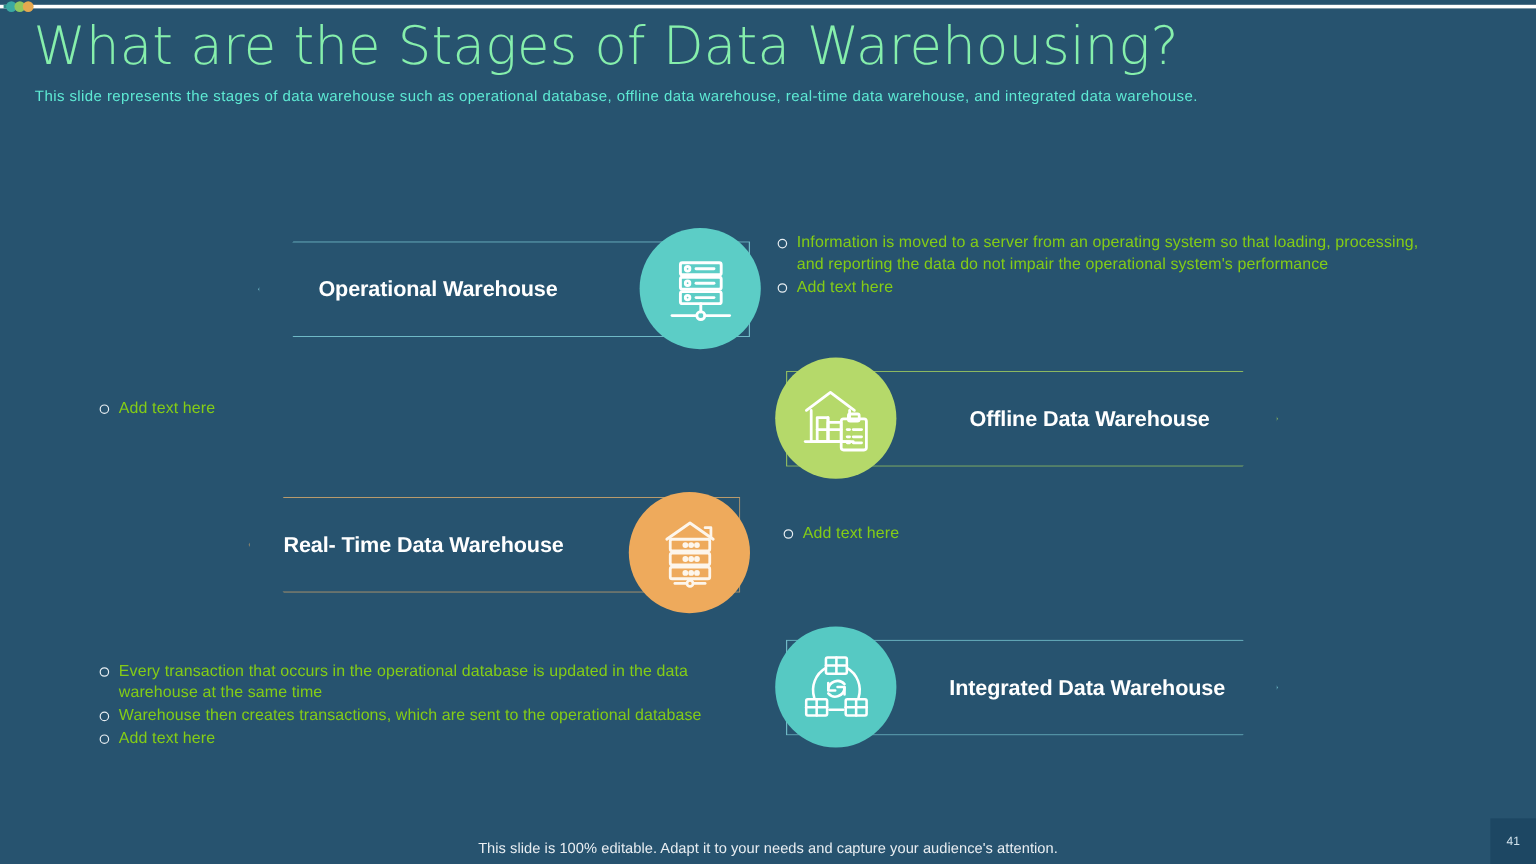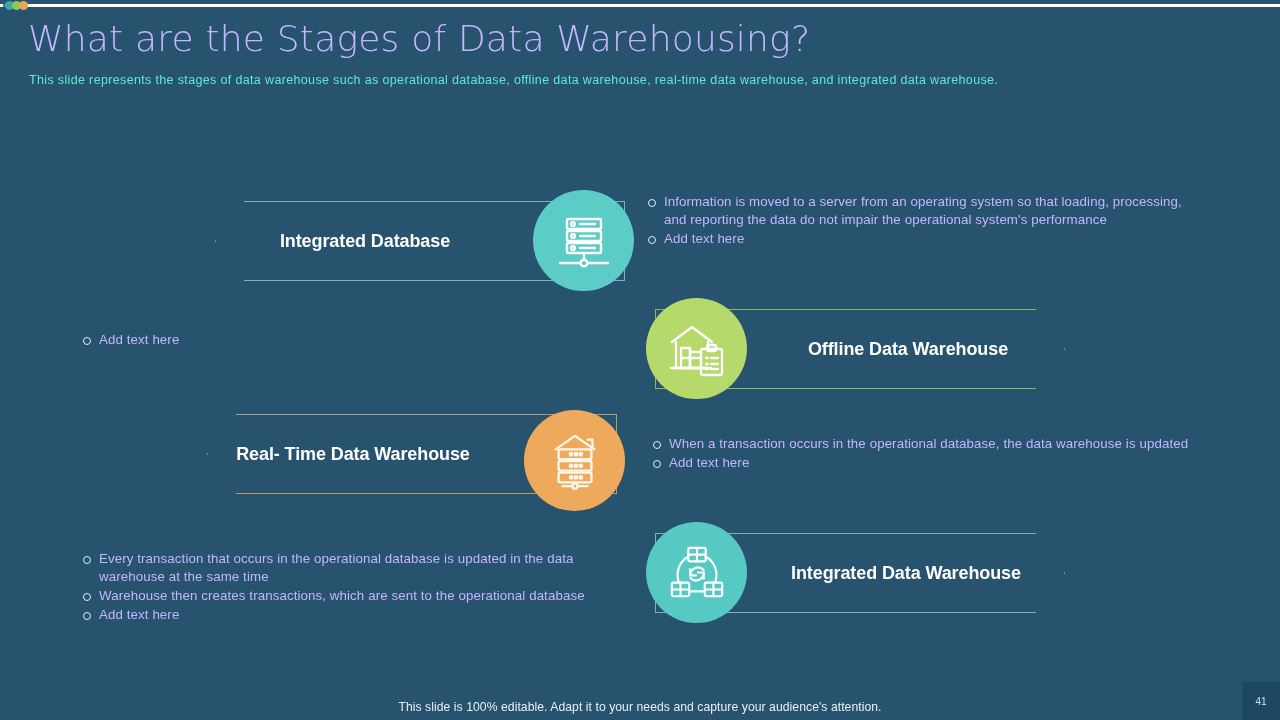"What are the Stages of" .page-title { color: #c4b5fd -> #86efac; font-size: 36px -> 44px }
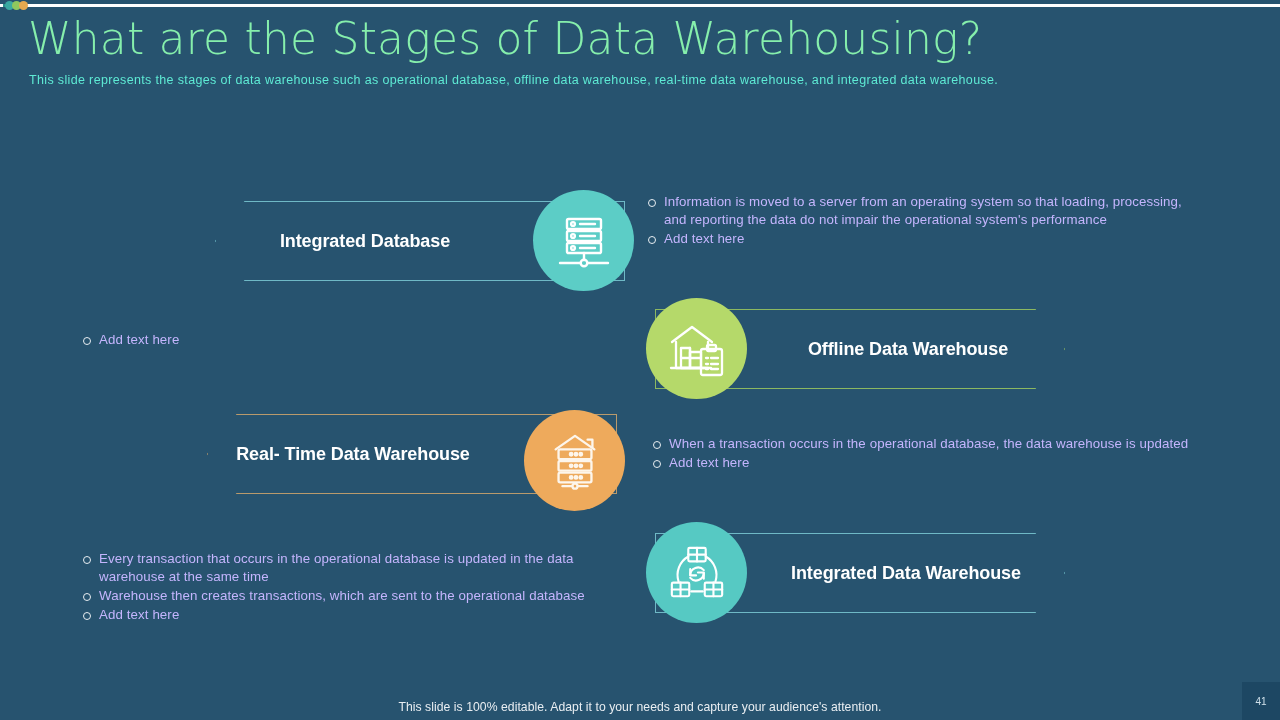"Information is moved to a" .bullets li { color: #c4b5fd -> #84cc16 }
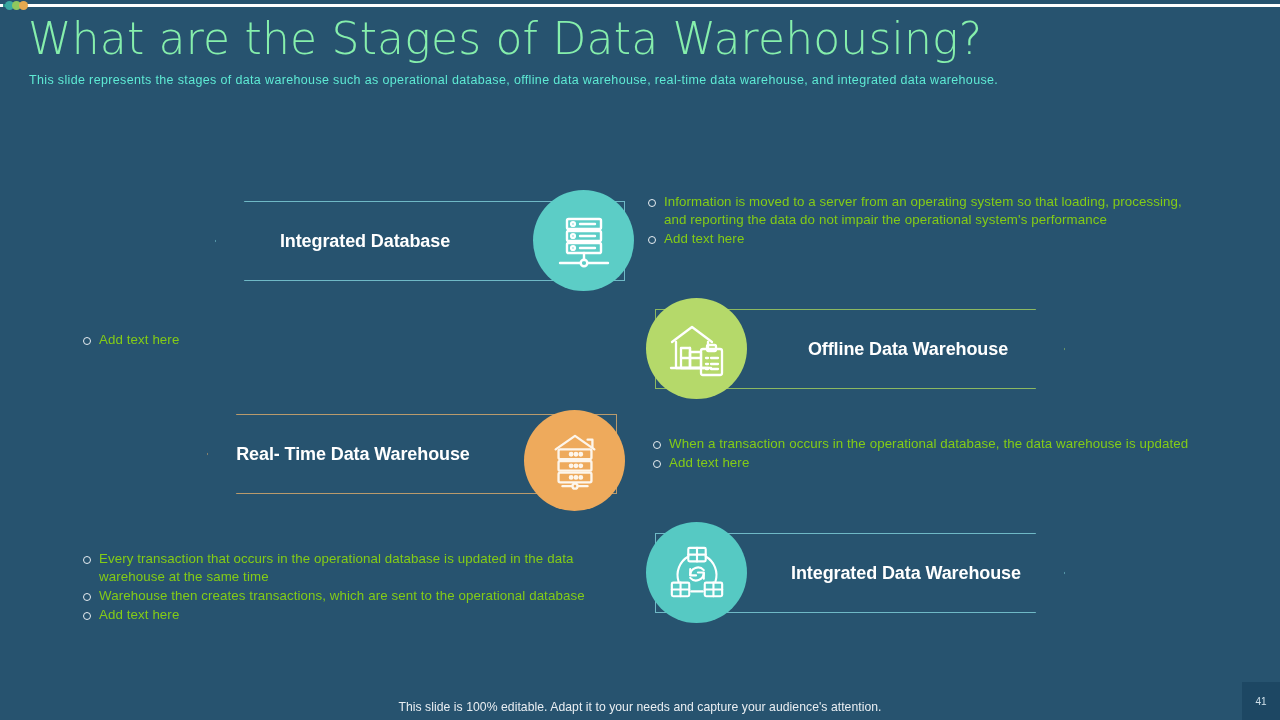"Integrated Database" div.label { text: Integrated Database -> Operational Warehouse }
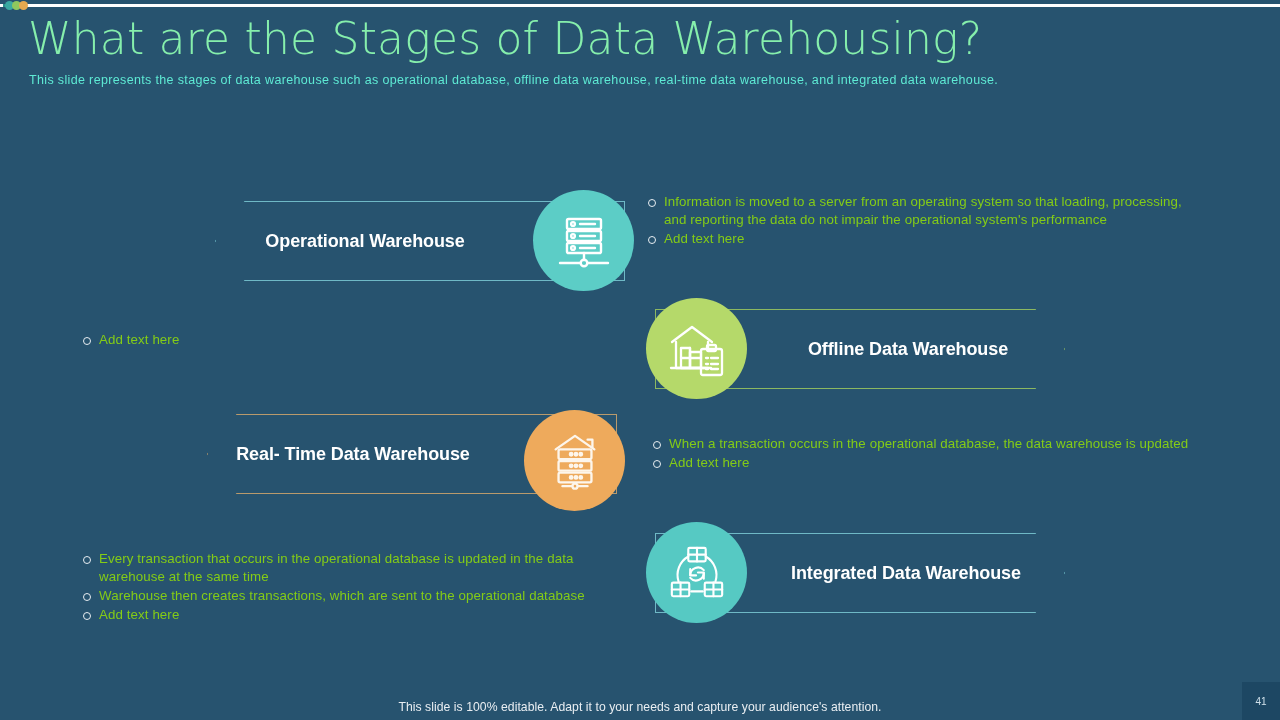"When a transaction occurs in" li { html: <li>When a transaction occurs in the operational database, the data warehouse is updated</li> -> none }
